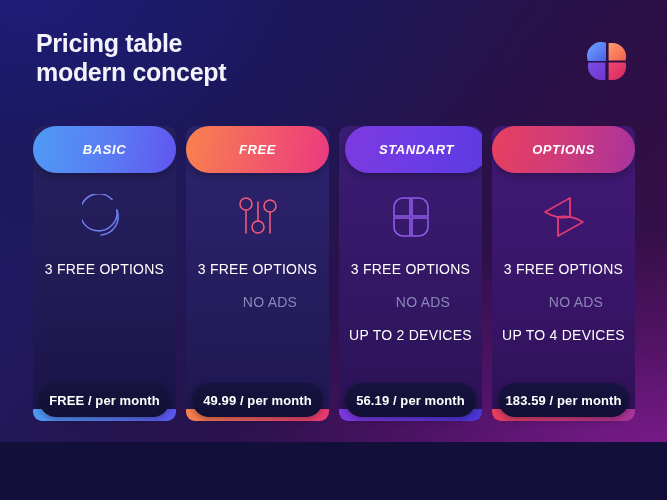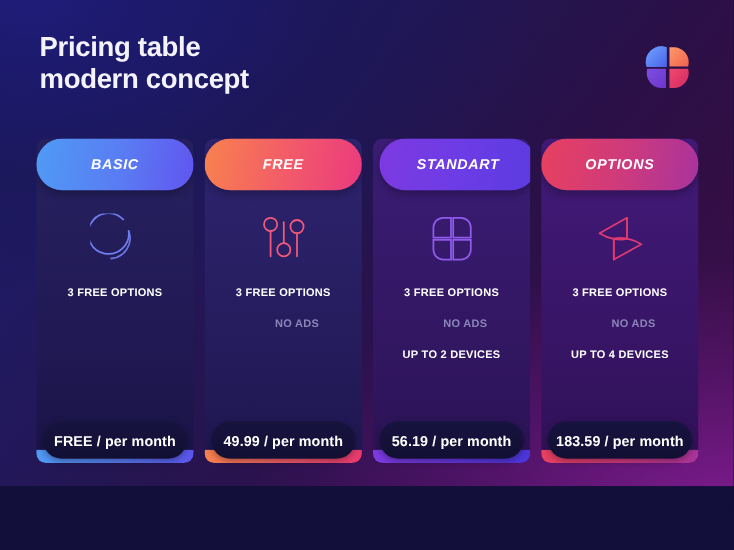"3 FREE OPTIONS" .feature { font-size: 10px -> 14px; font-weight: bold -> normal }
